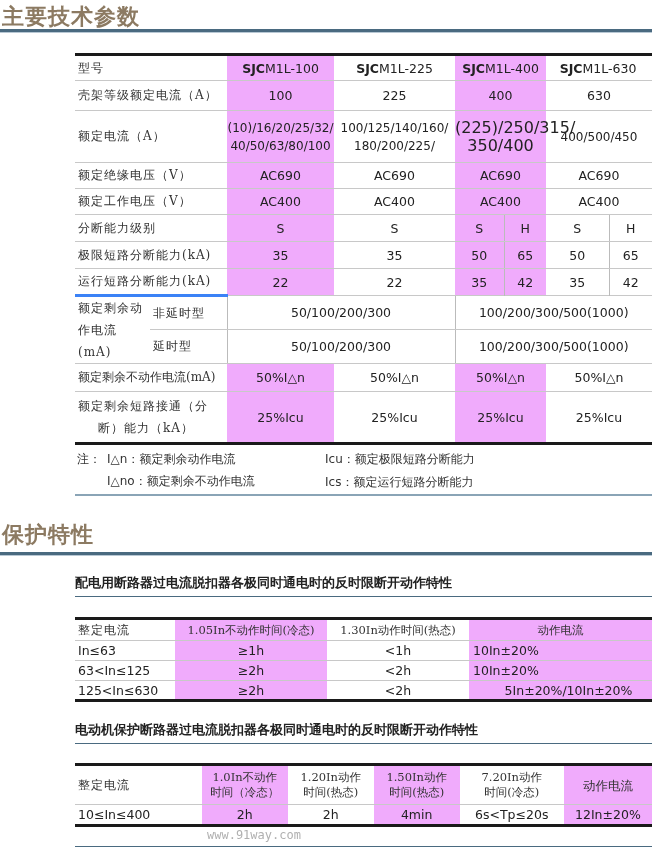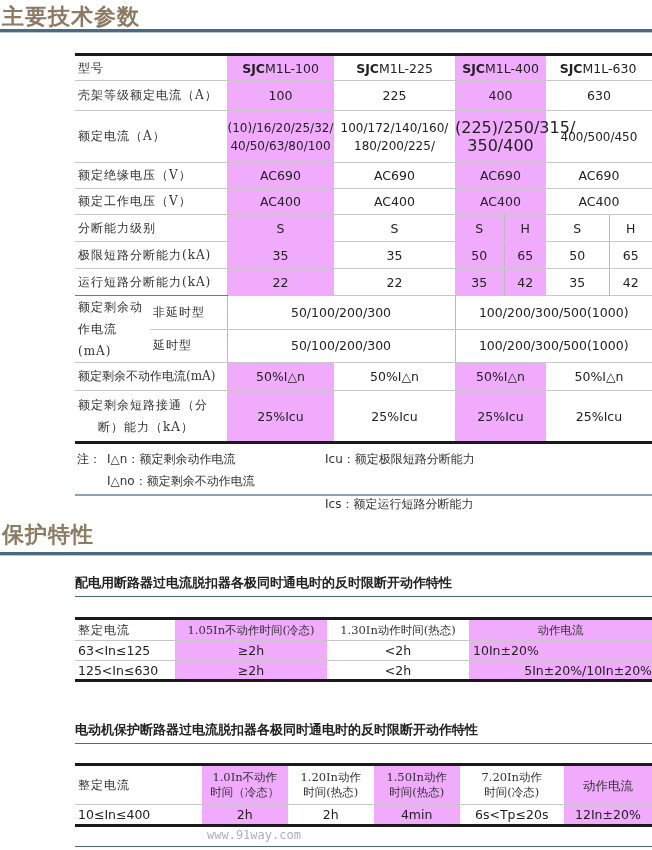"100/172/140/160/" div { text: 100/172/140/160/ -> 100/125/140/160/ }
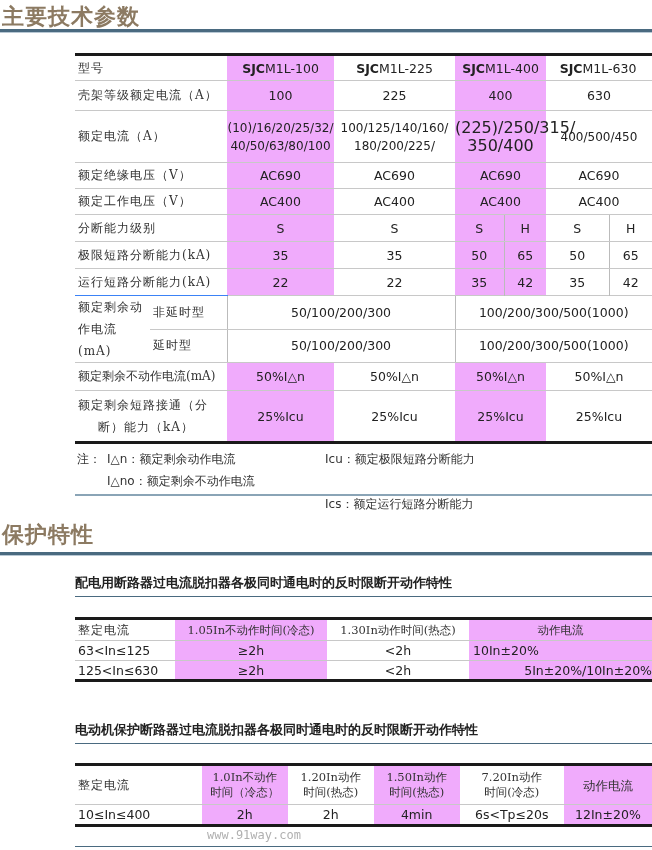"运行短路分断能力(kA)" td.lbl { border-bottom: 1px solid #3b82f6 -> 3px solid #3b82f6 }
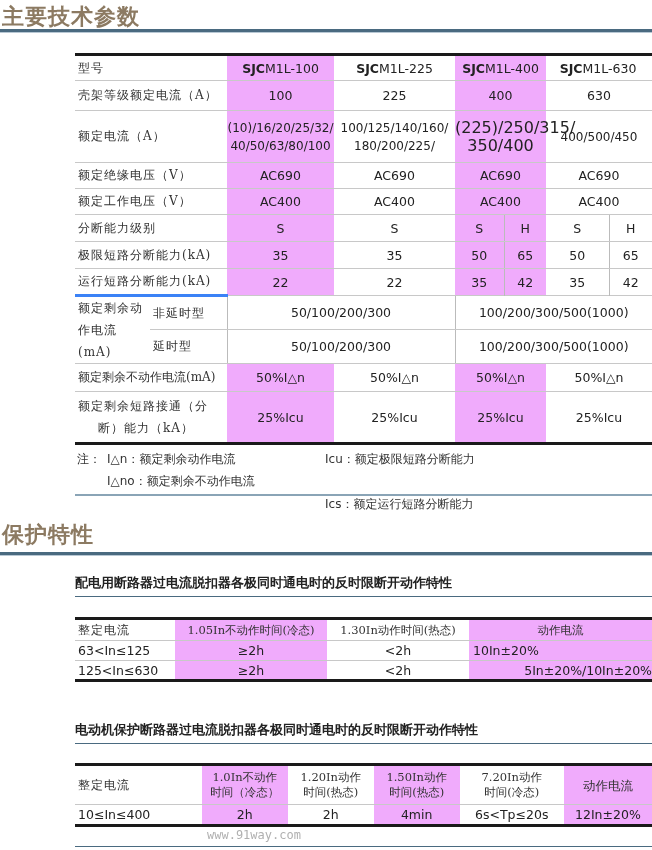"Ics：额定运行短路分断能力" div.abs { top: 496px -> 474px }
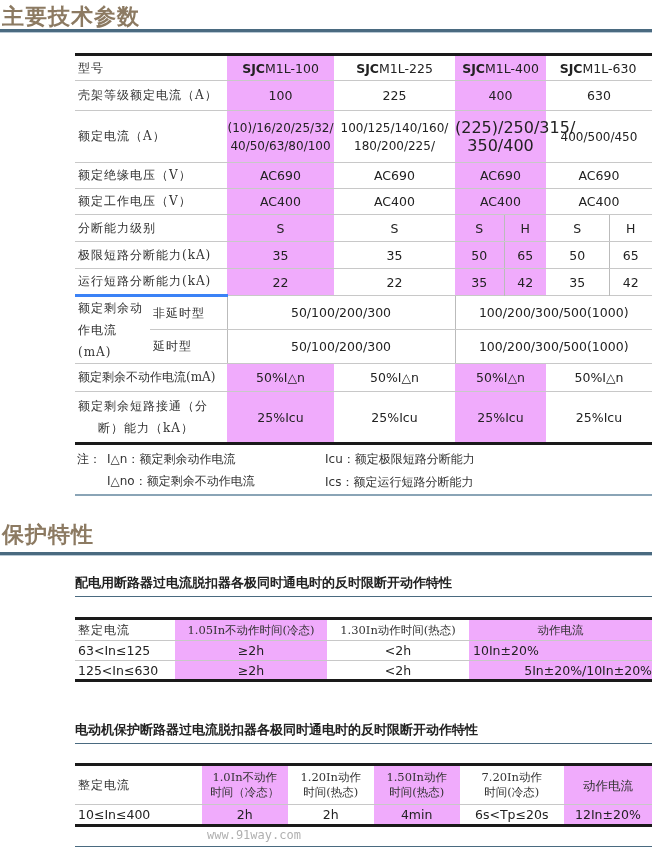"In≤63" tr { html: none -> <tr> <td>In≤63</td> <td>≥1h</td> <td>&lt;1h</td> <td>10In±20%</td> </tr> }
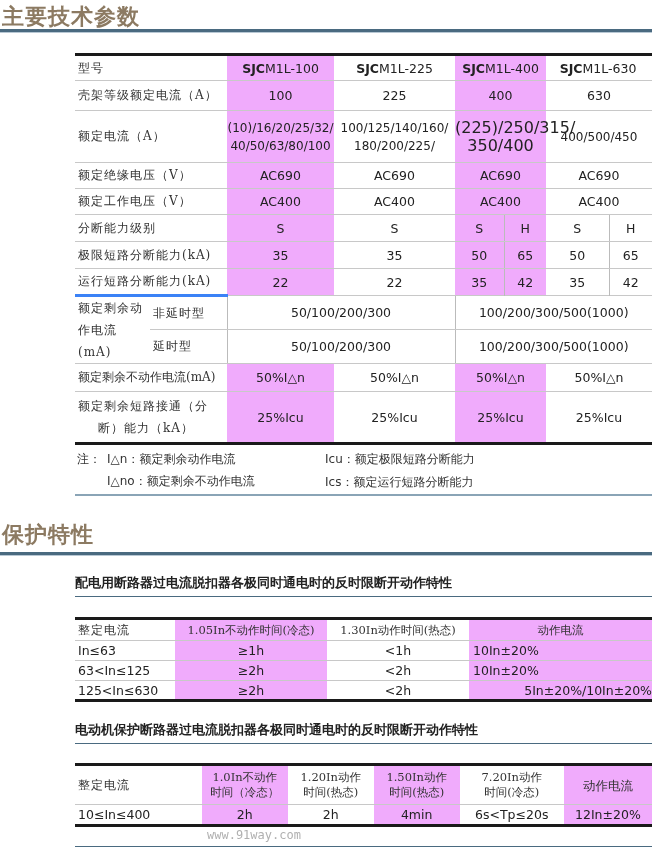"5In±20%/10In±20%" td.blue { text-align: right -> center }
